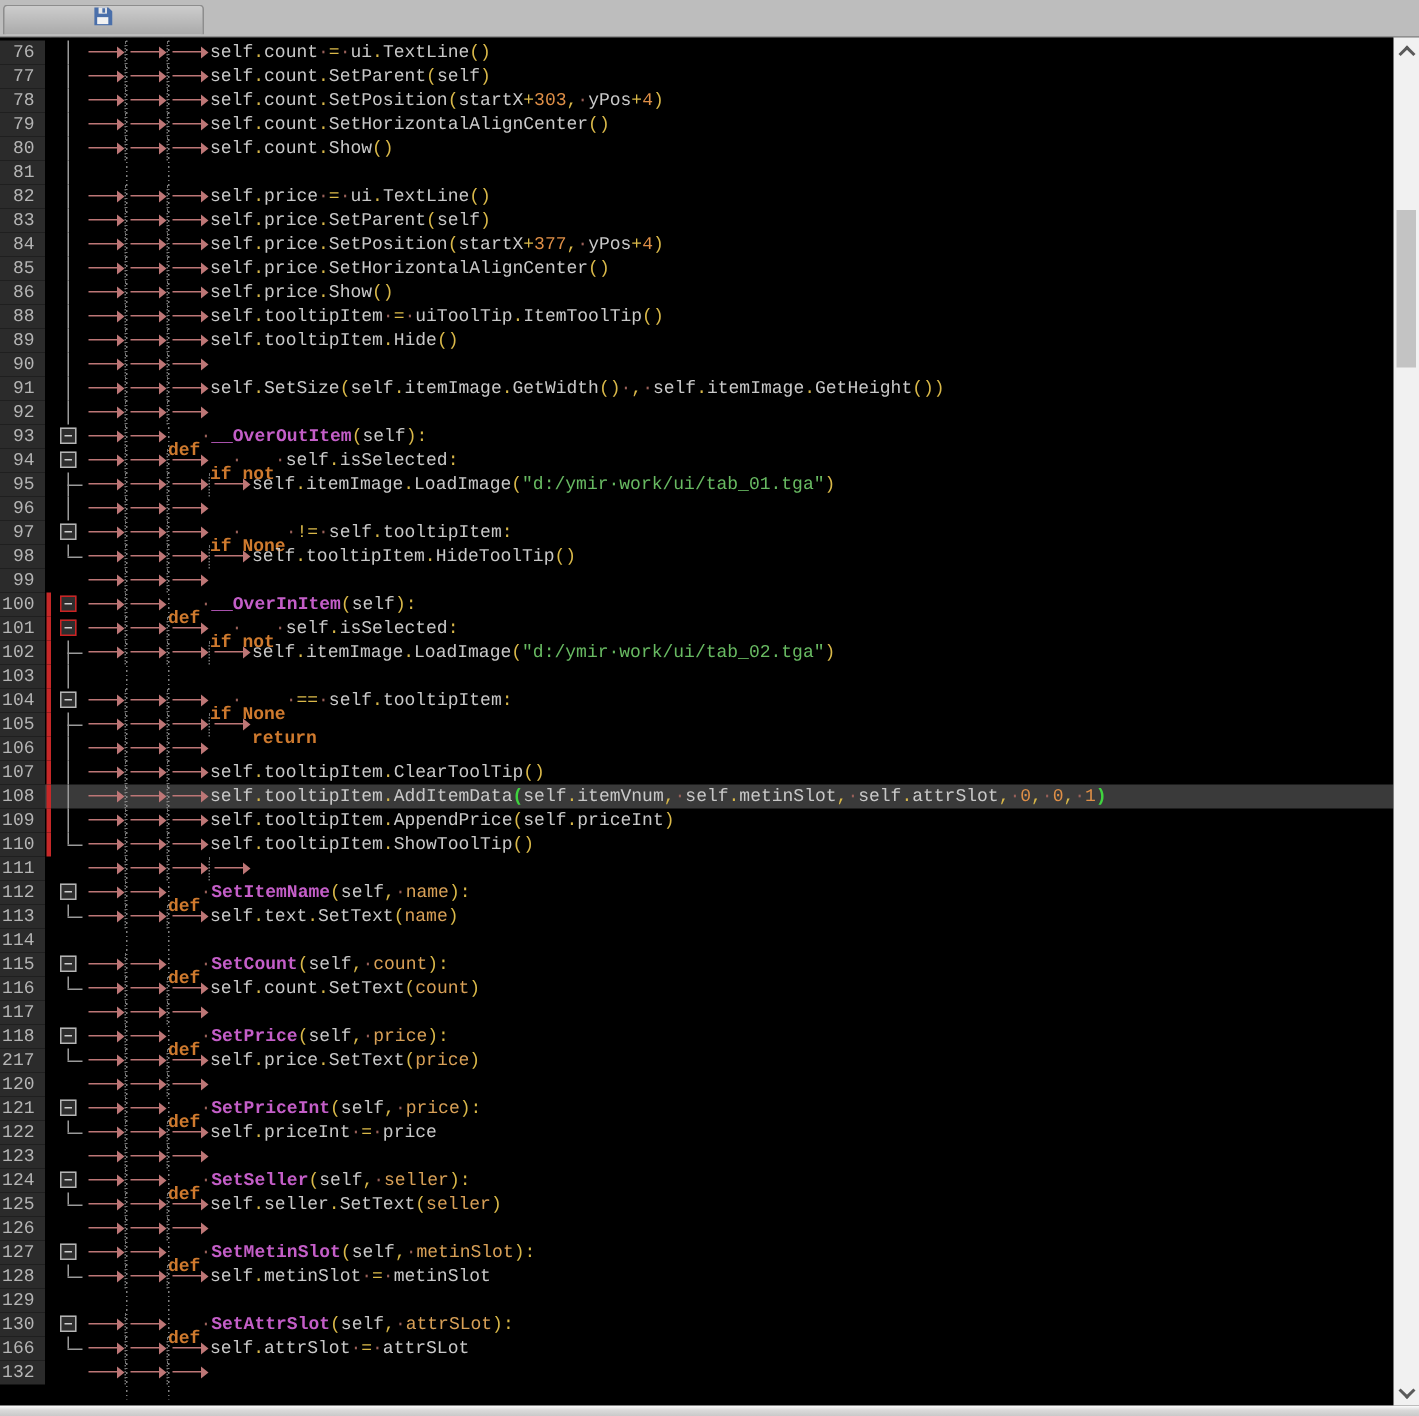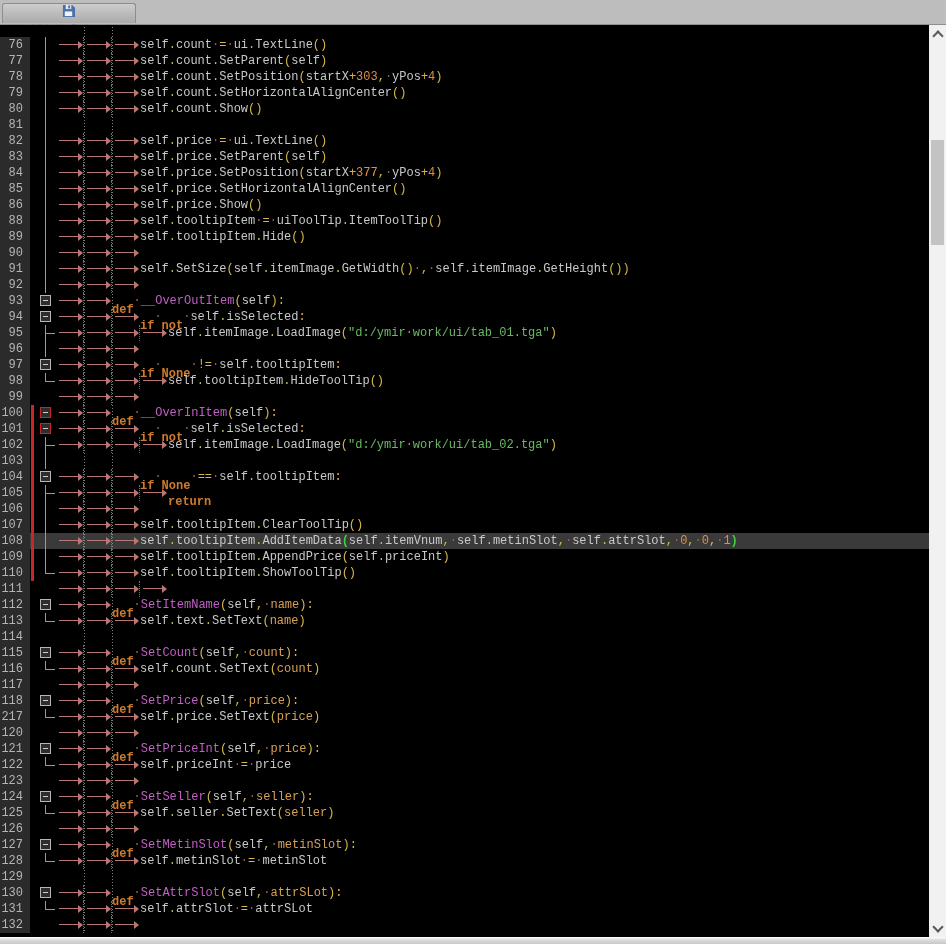"76" #code { padding-top: 12px -> 2px }
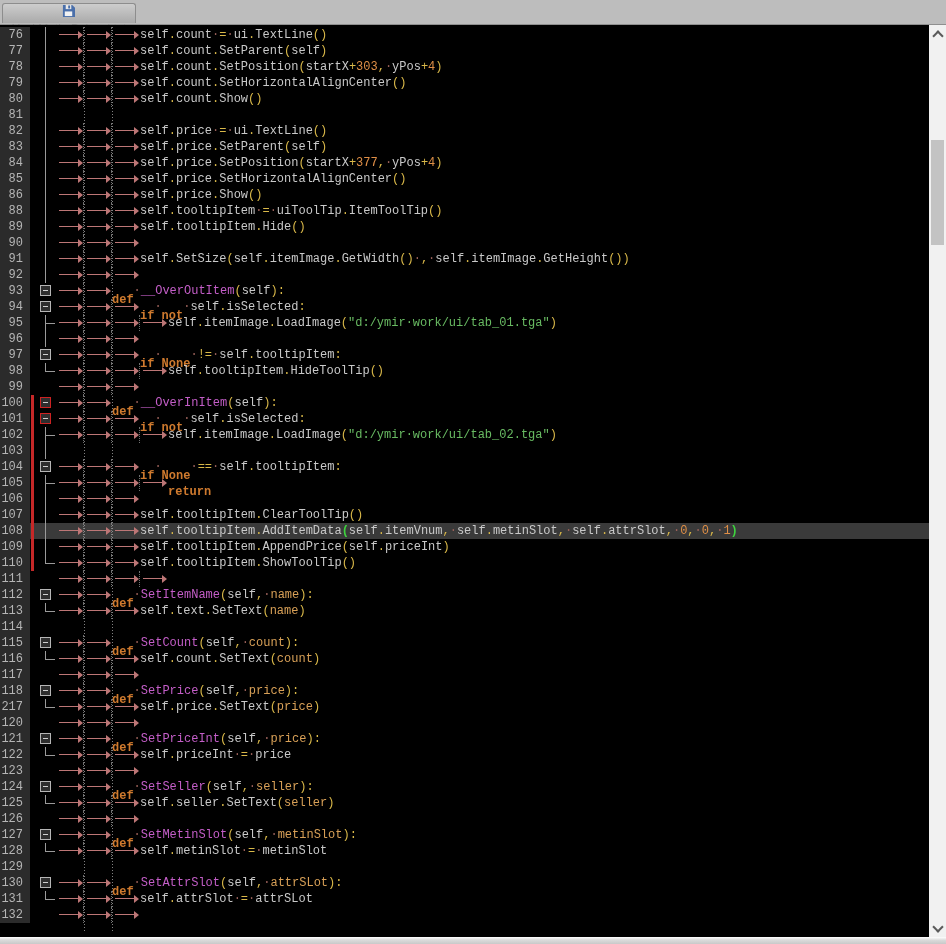"__OverOutItem" .tk-f { font-weight: normal -> bold }
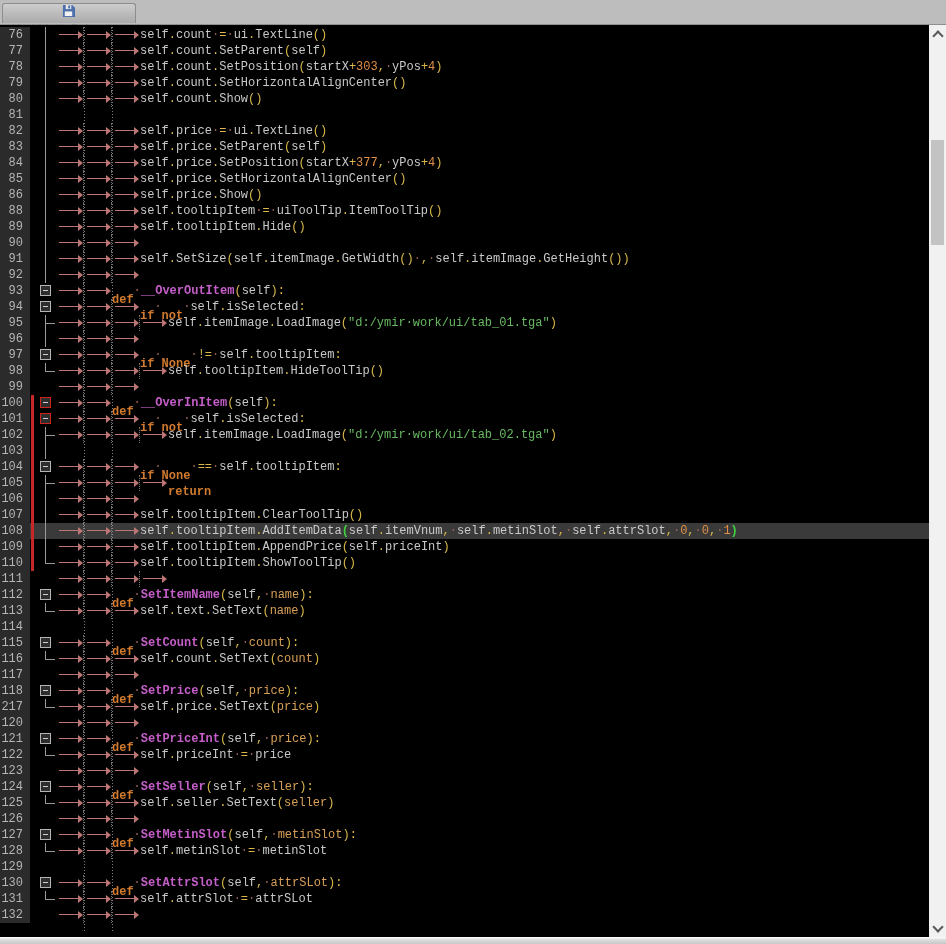"131" span.ln { text: 131 -> 166 }
